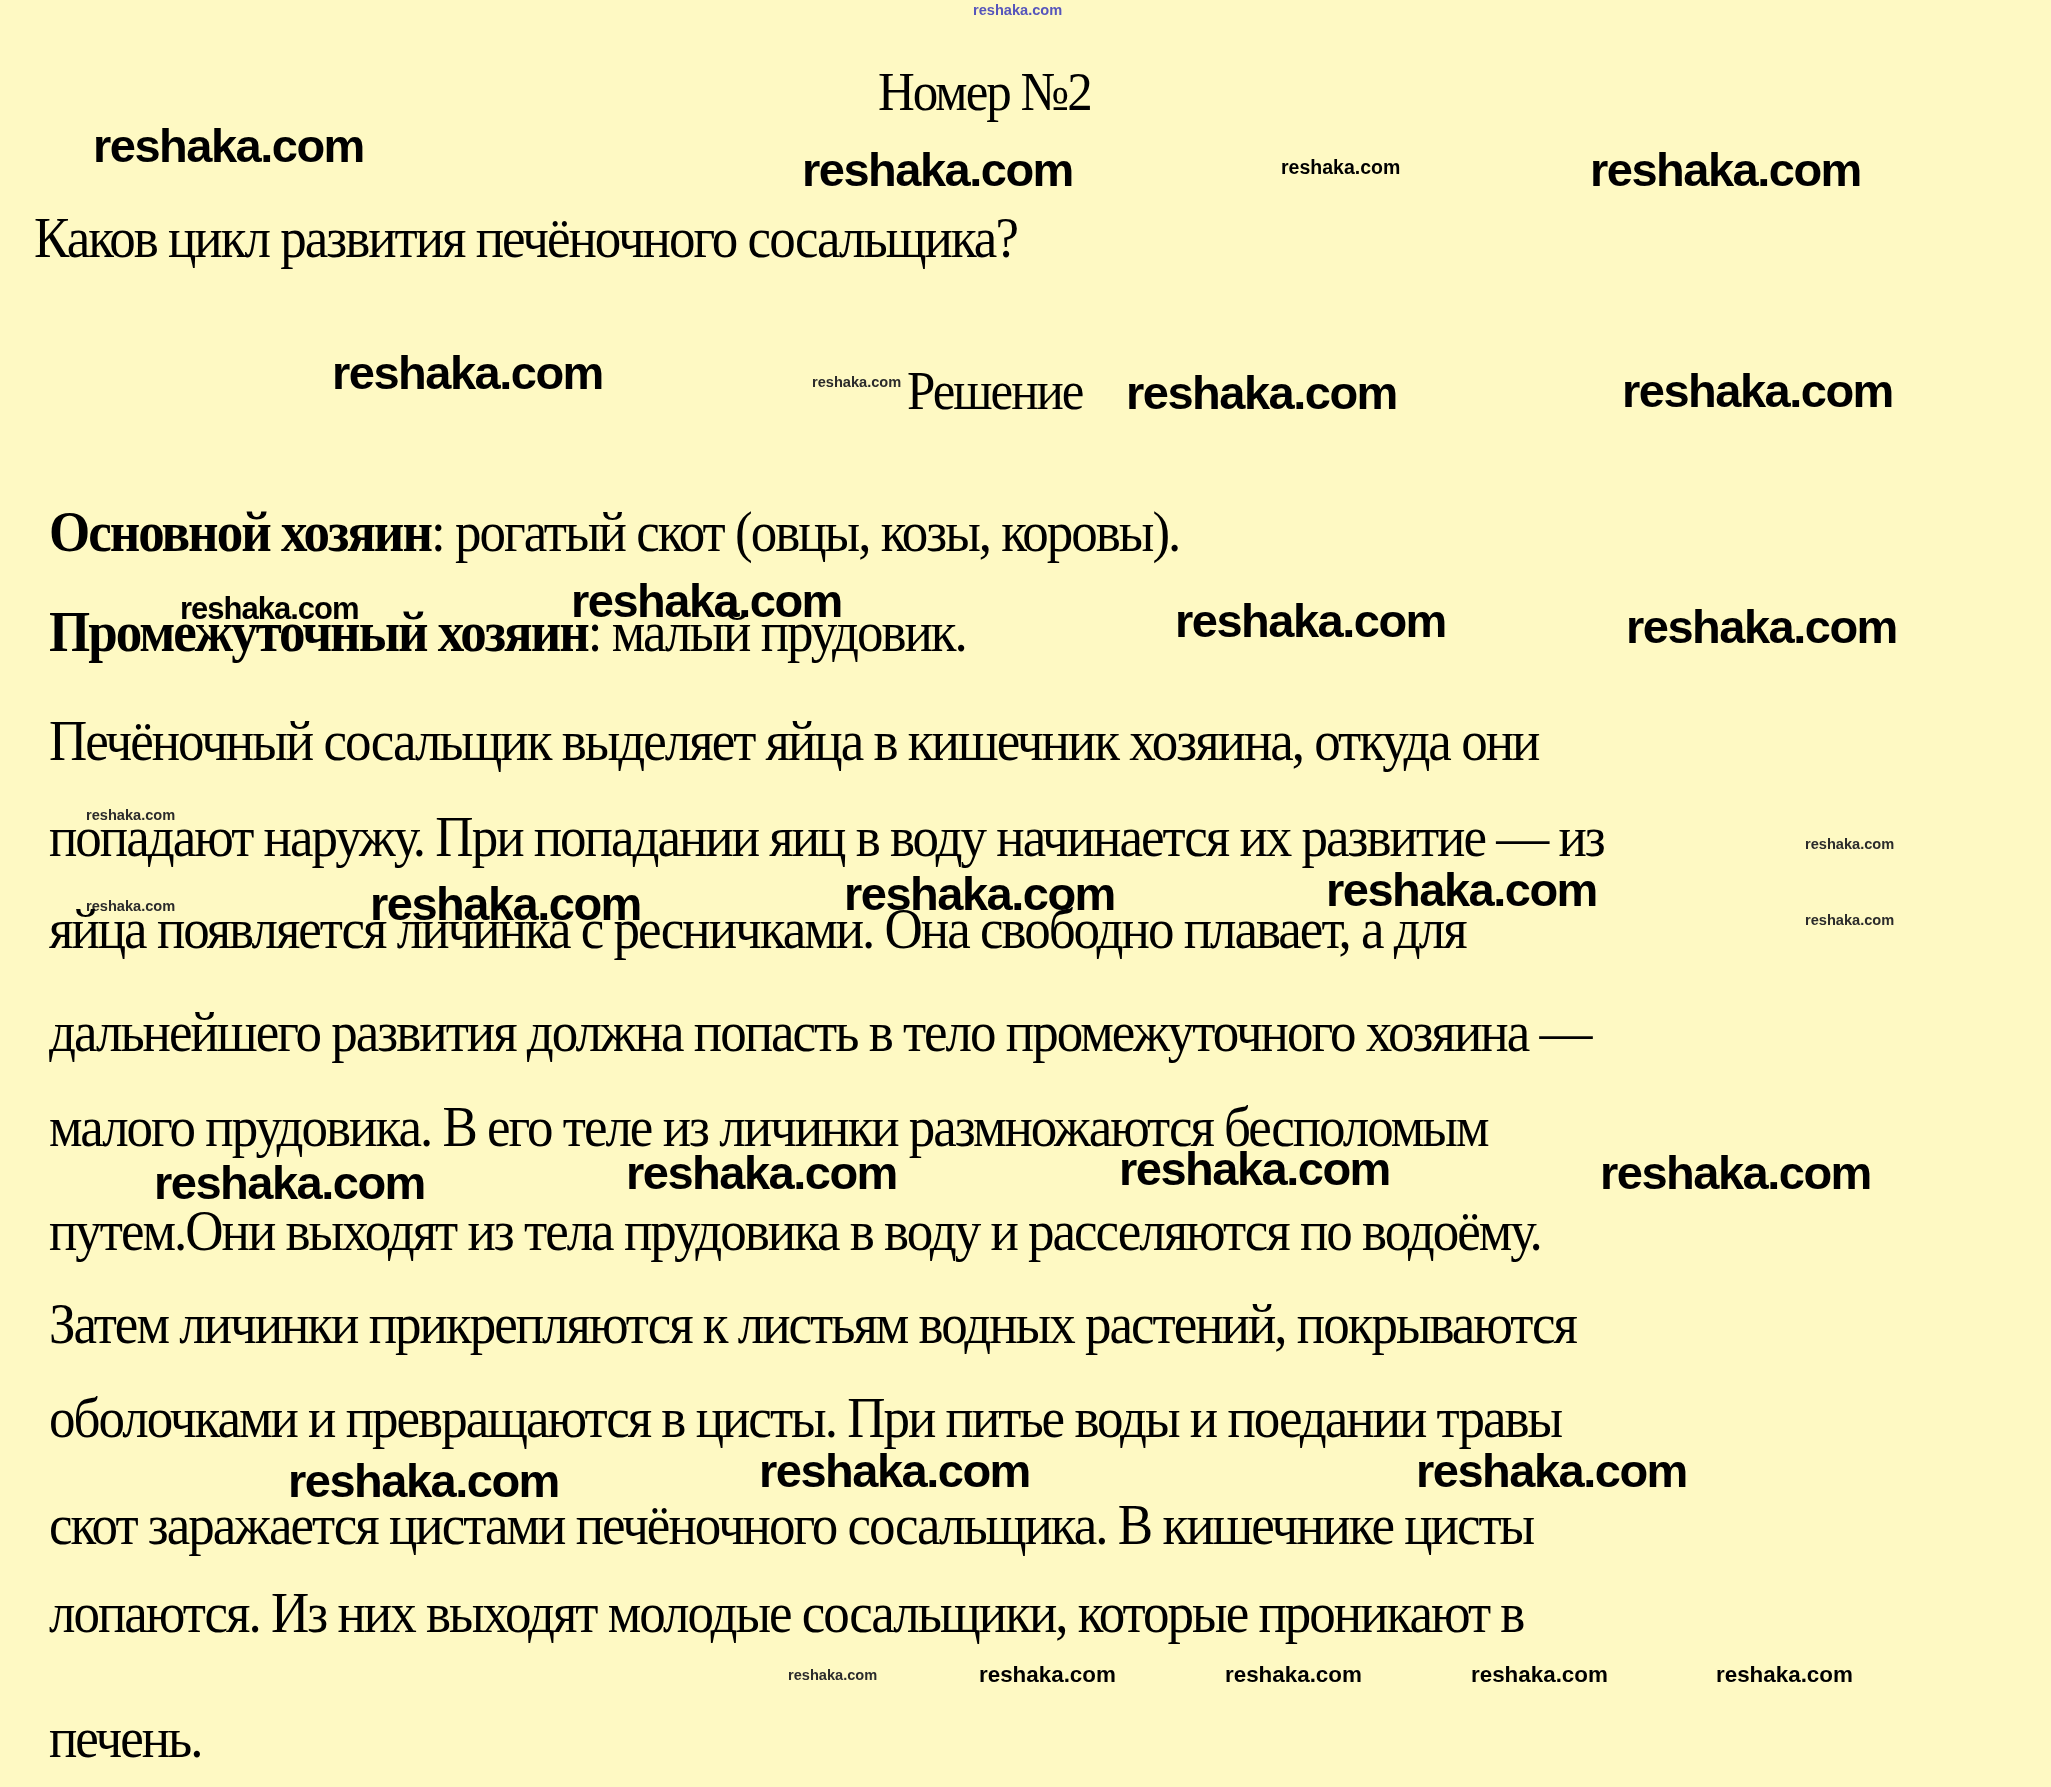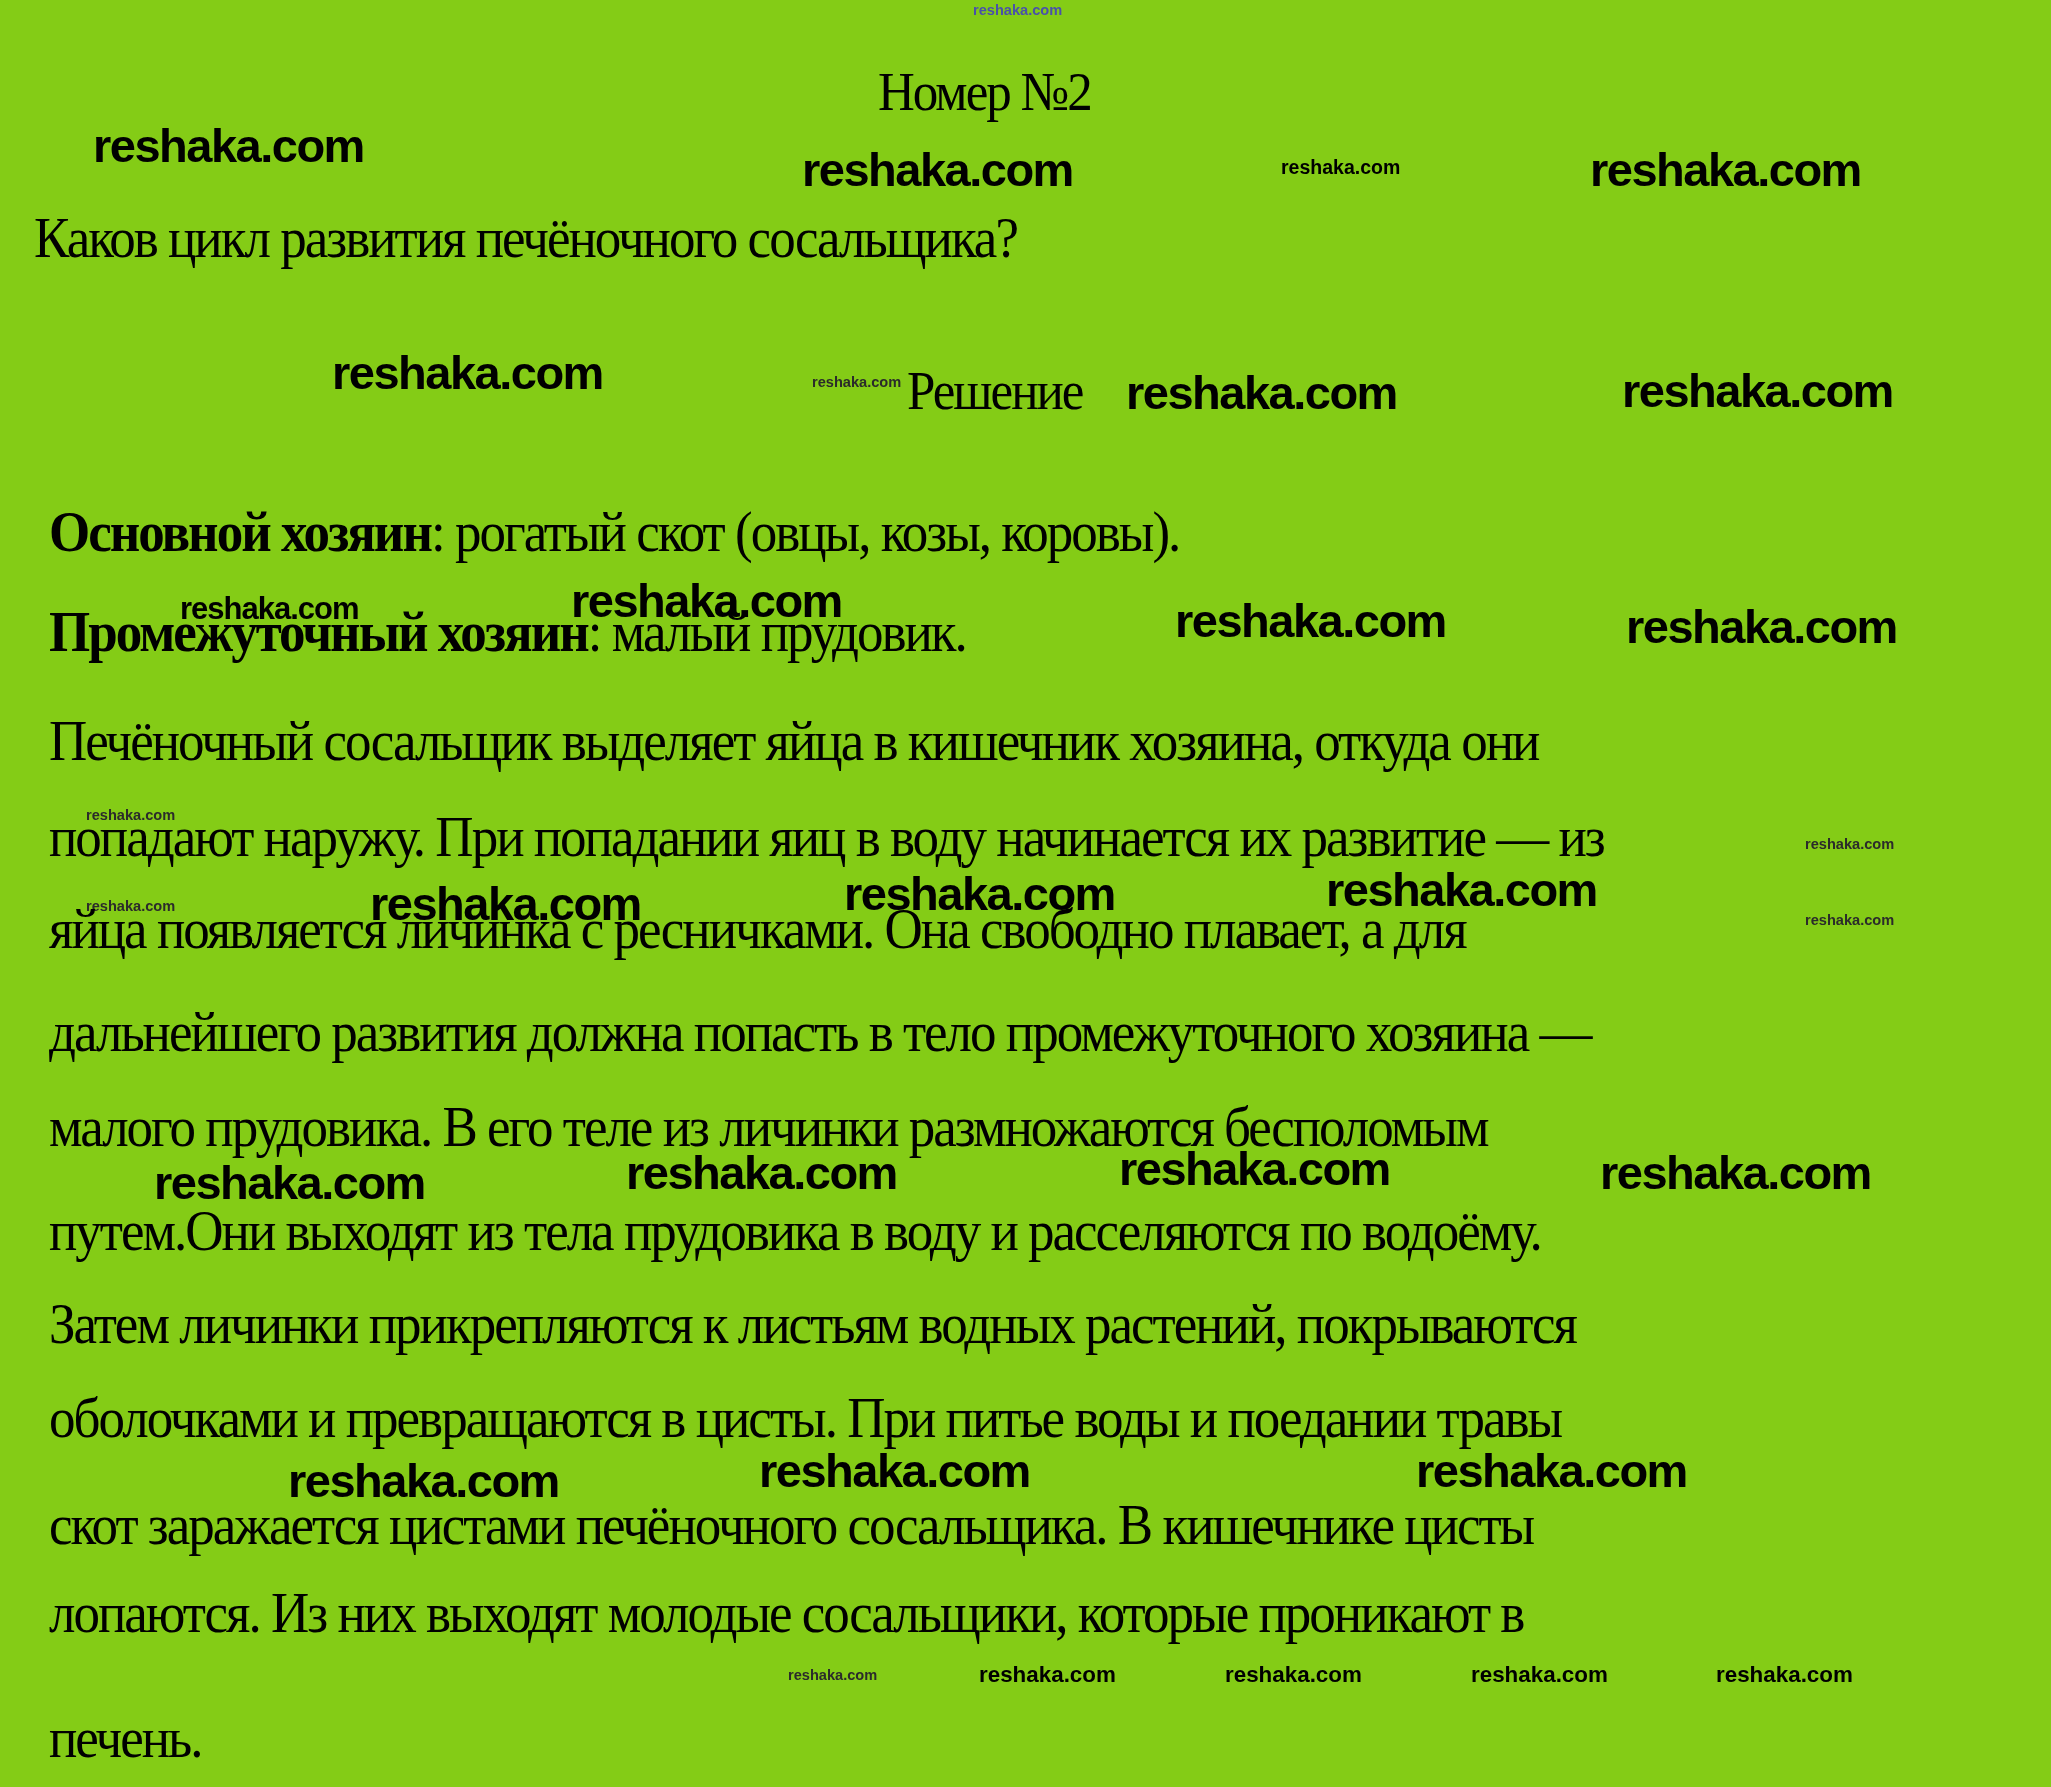"reshaka.com" #canvas { background: #84cc16 -> #fef9c3 }
